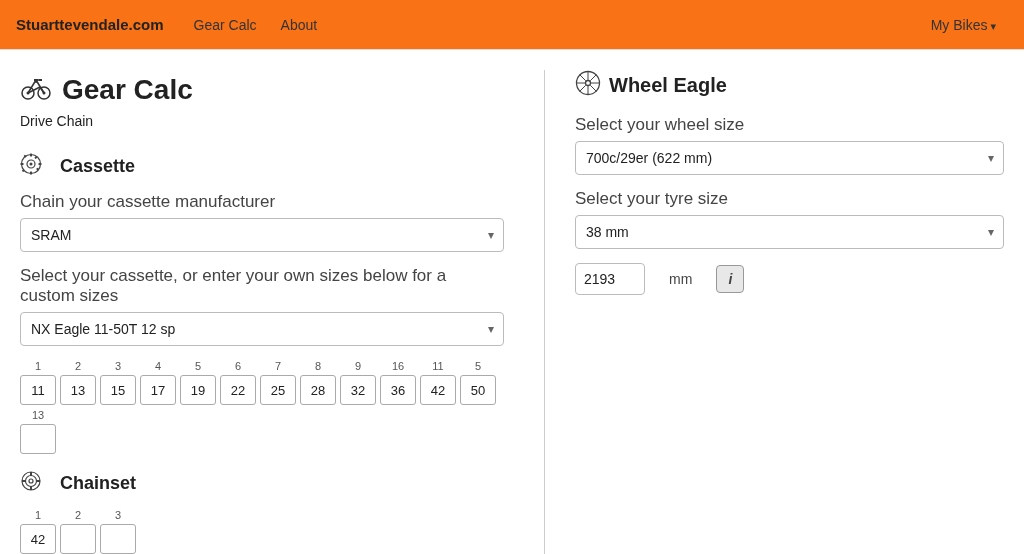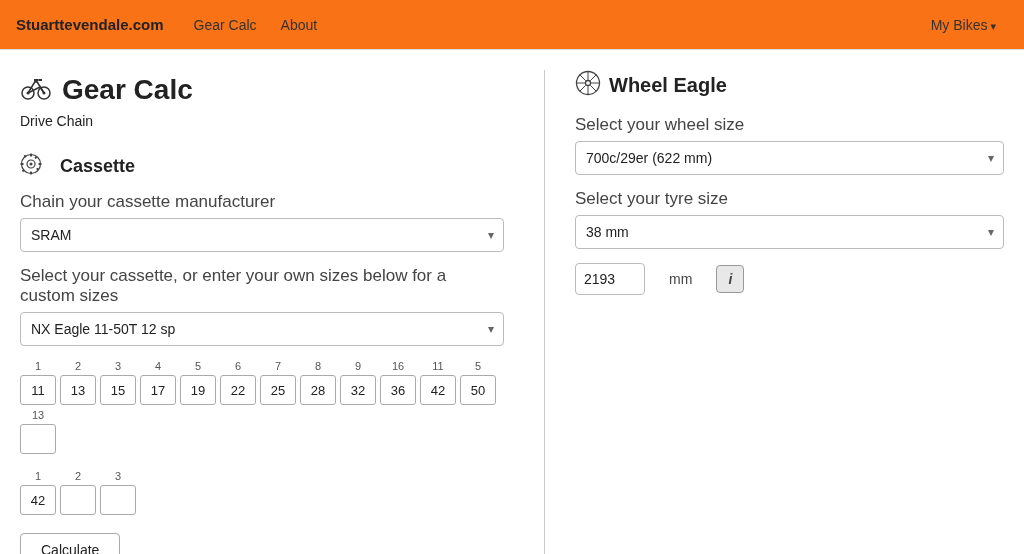"Chainset" div.section-header { html: none -> <div> <span> <svg> <circle></circle> <circle></circle> <circle></circle> <line></line> <line></line> <line></line> <line></line> </svg> </span> <span>Chainset</span> </div> }
